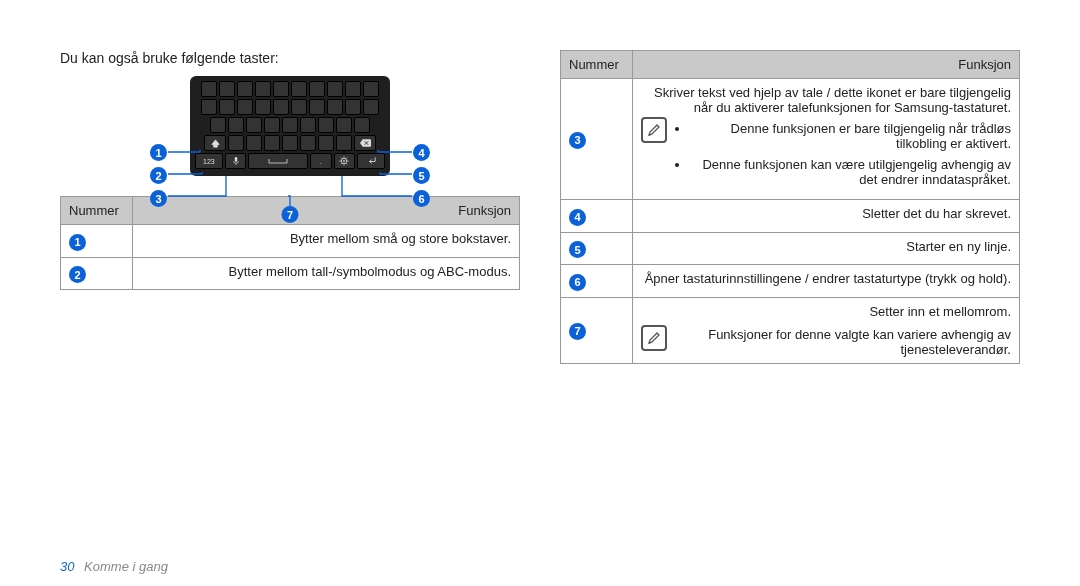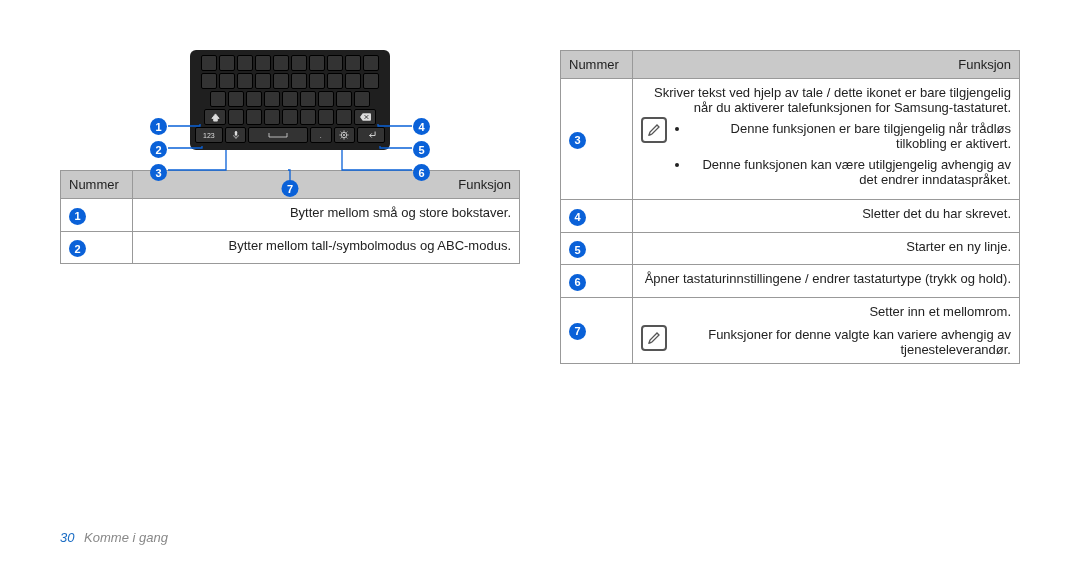"Du kan også bruke følgende" p.intro { html: none -> <p>Du kan også bruke følgende taster:</p> }
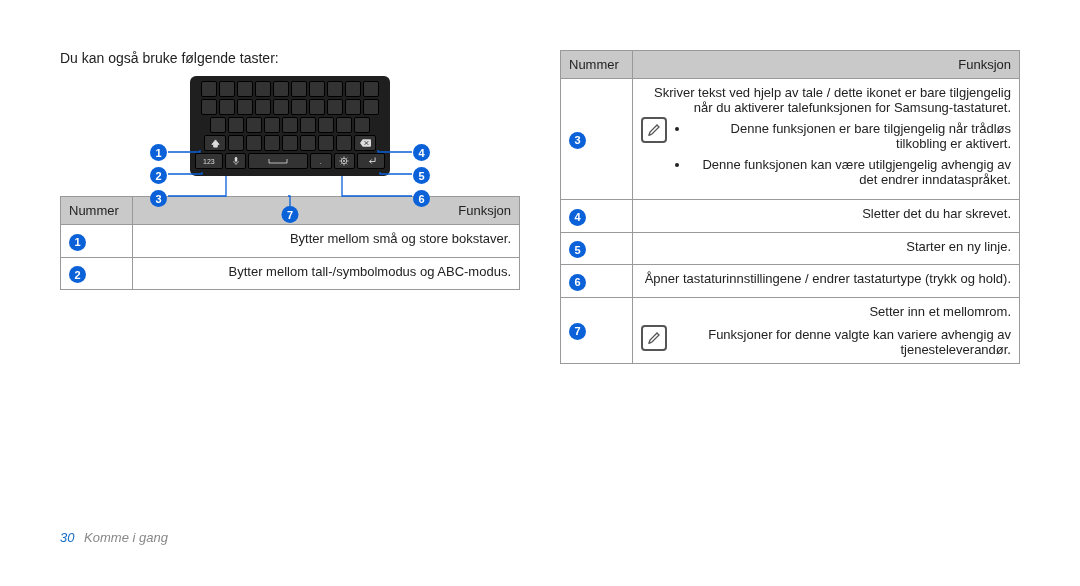"30 Komme i gang" .footer { bottom: 41px -> 12px }
